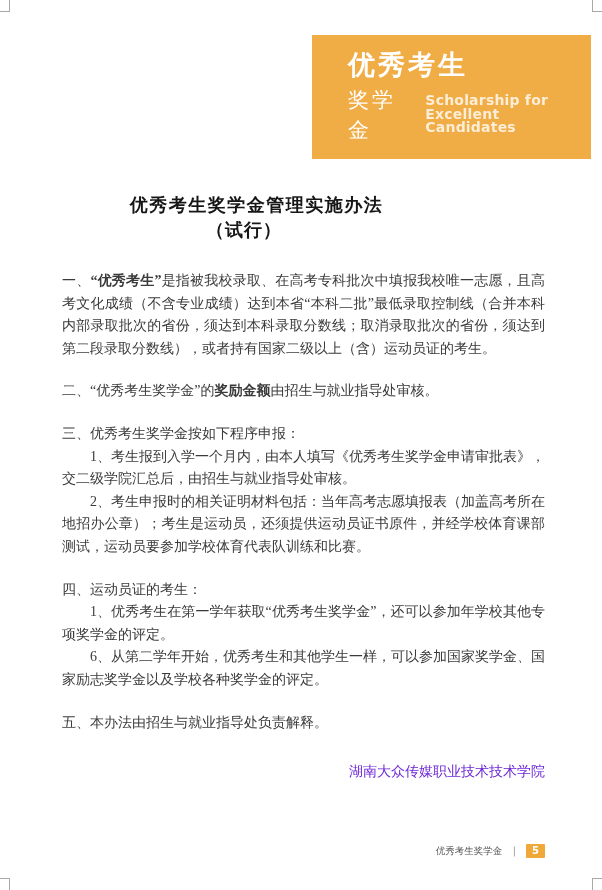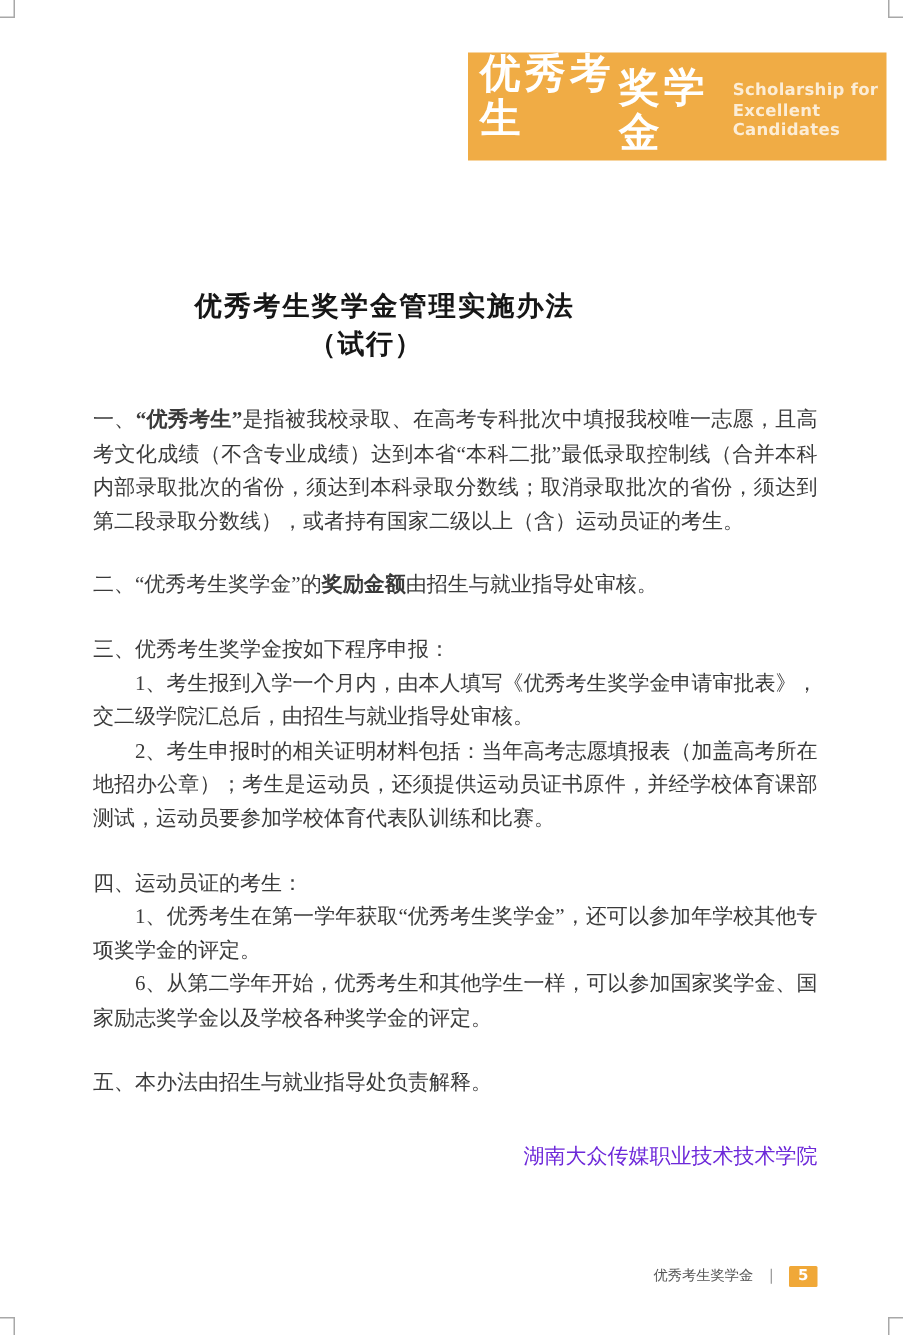"优秀考生" .banner { flex-direction: row -> column; height: 72px -> 124px; padding-left: 8px -> 36px }
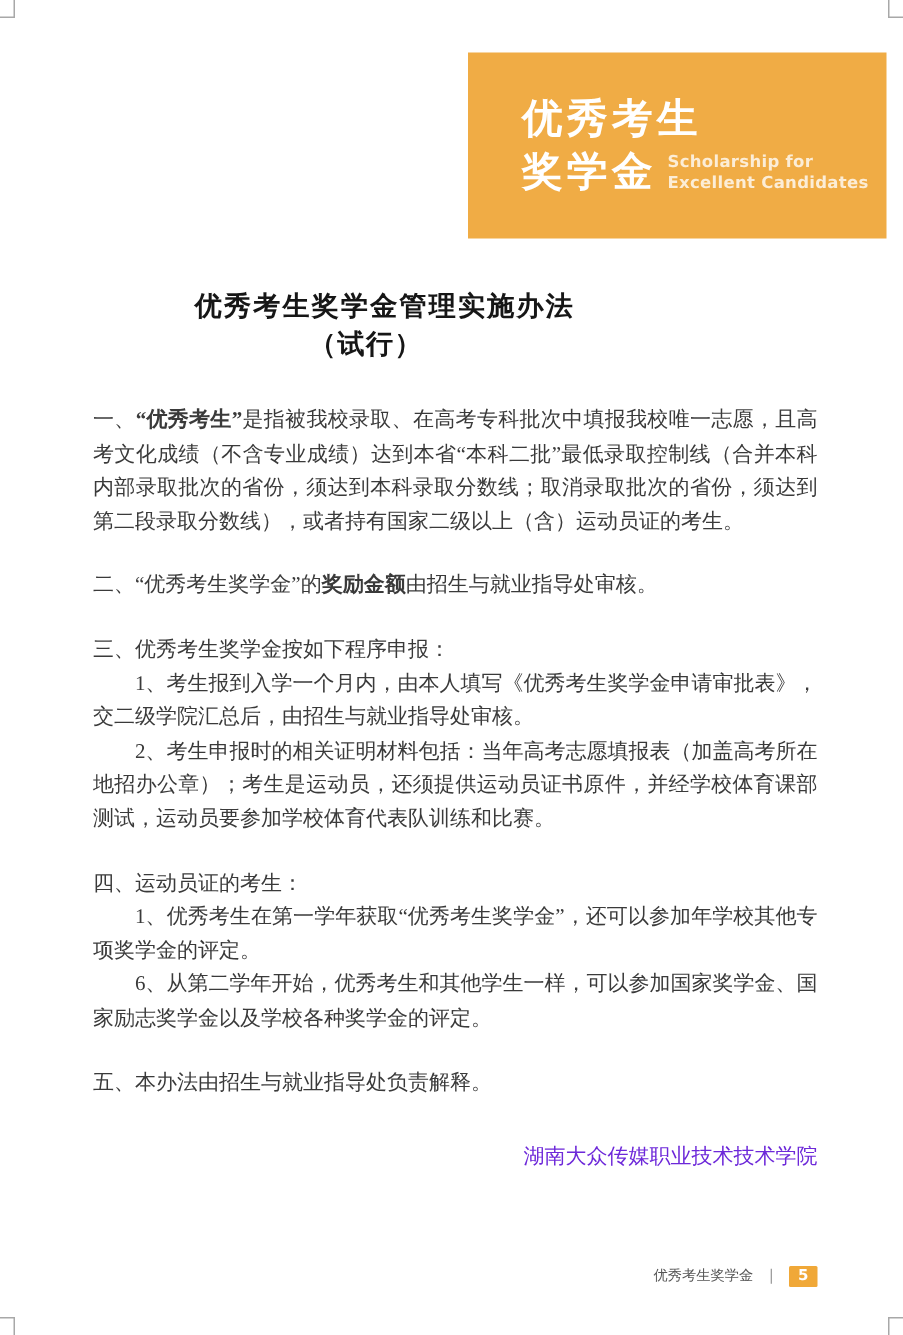"奖学金" .banner-line2 .cn { font-size: 27px -> 21px; font-weight: bold -> normal }
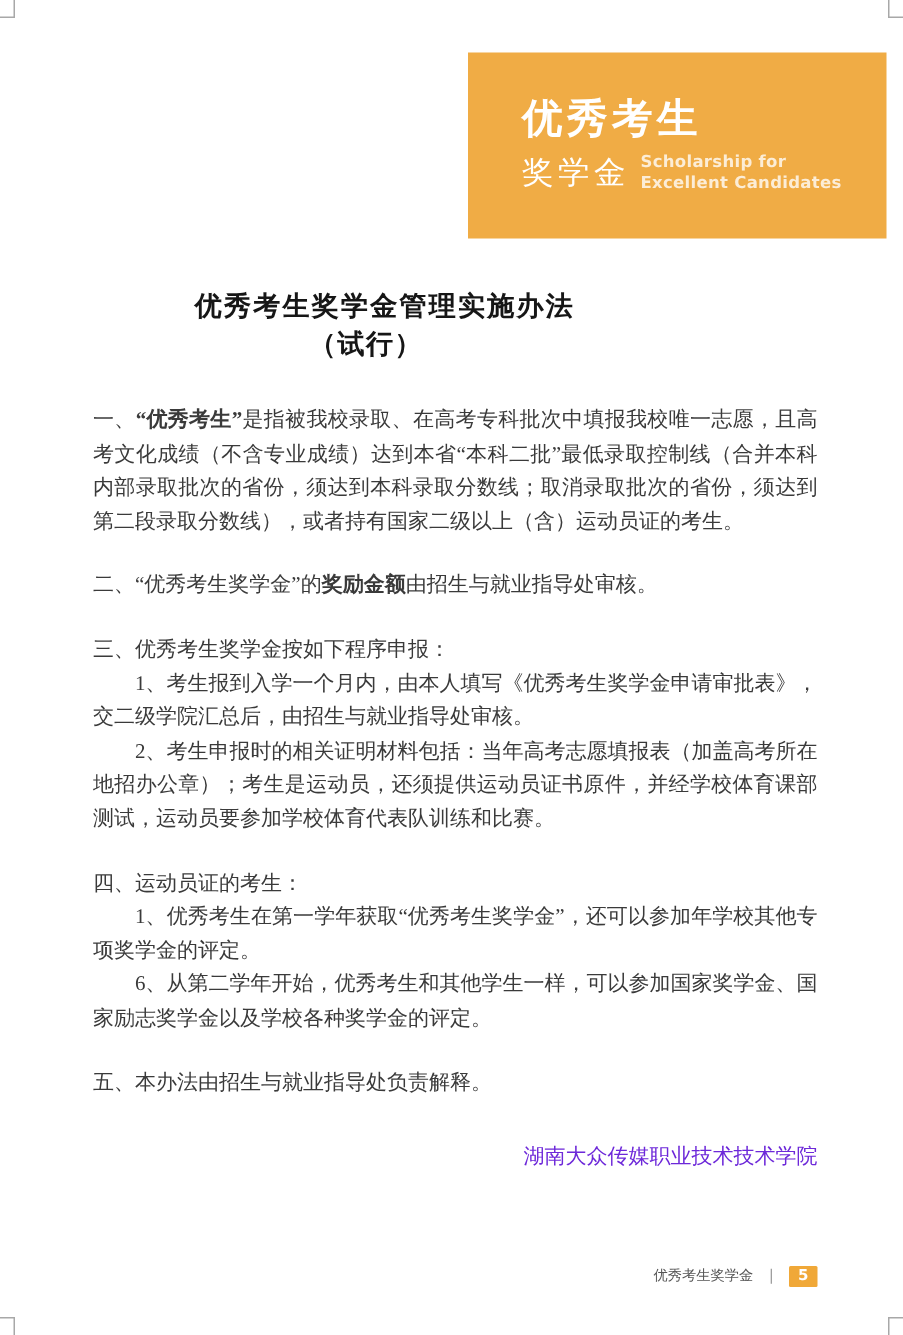"Scholarship for" .banner-en { font-size: 11px -> 14px }
